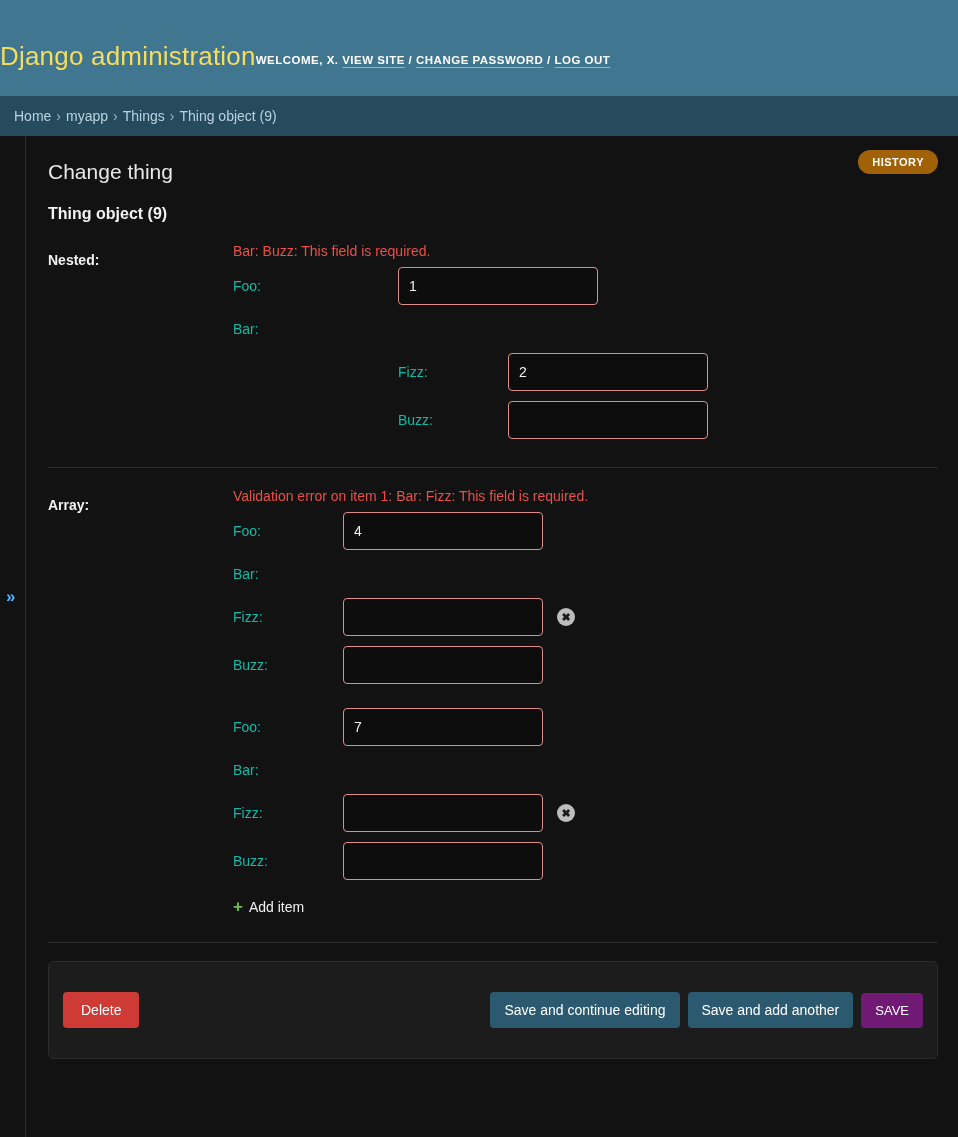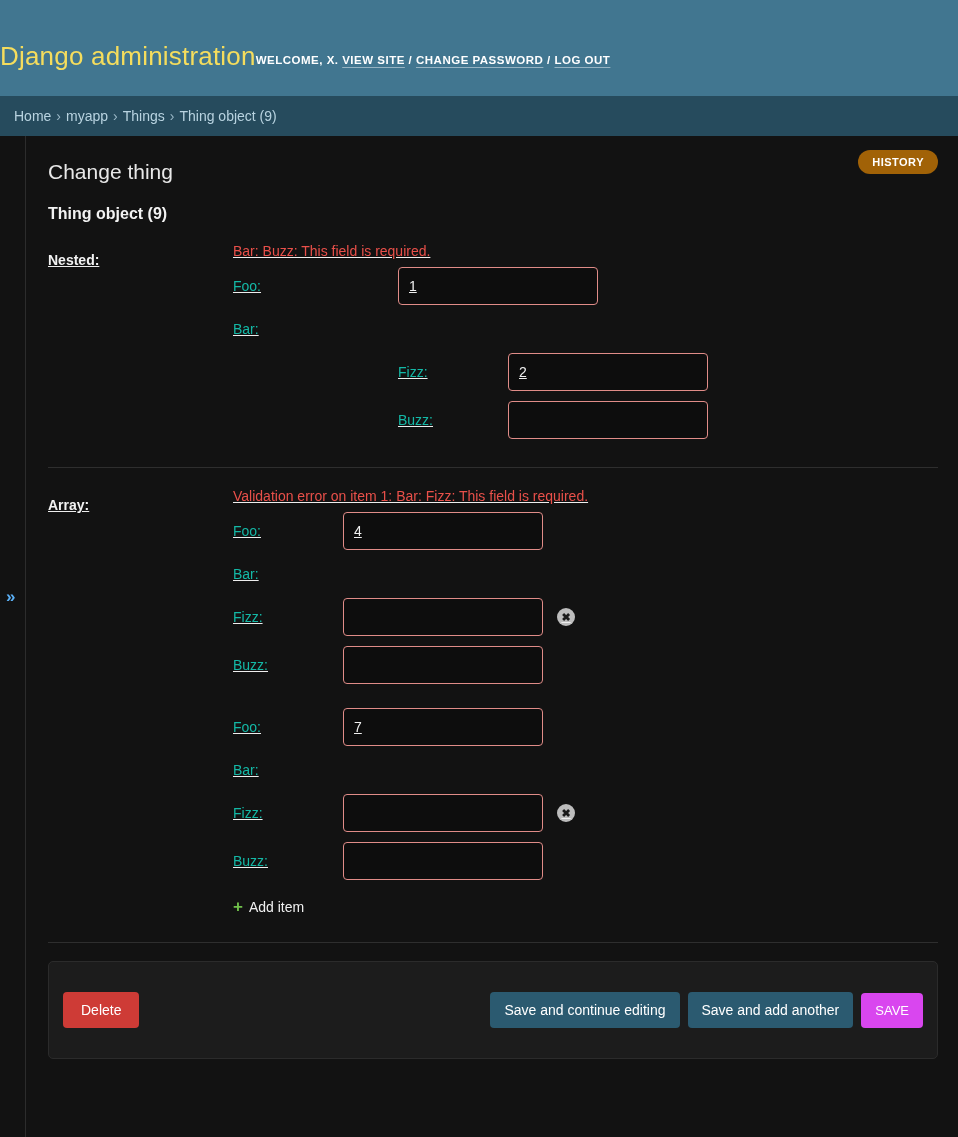"Nested:" .form-row { text-decoration: underline -> none }
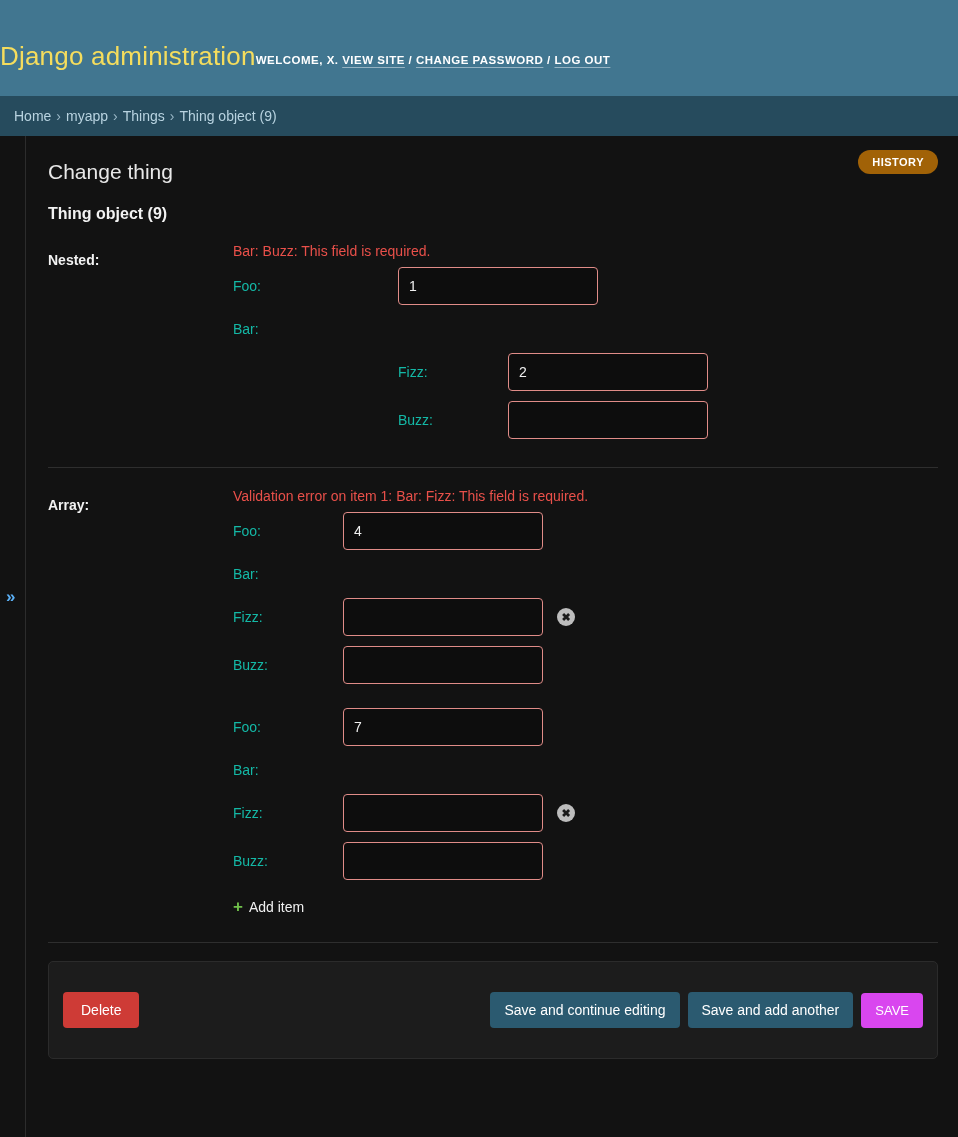"SAVE" .btn-save { background: #d946ef -> #701a75 }
